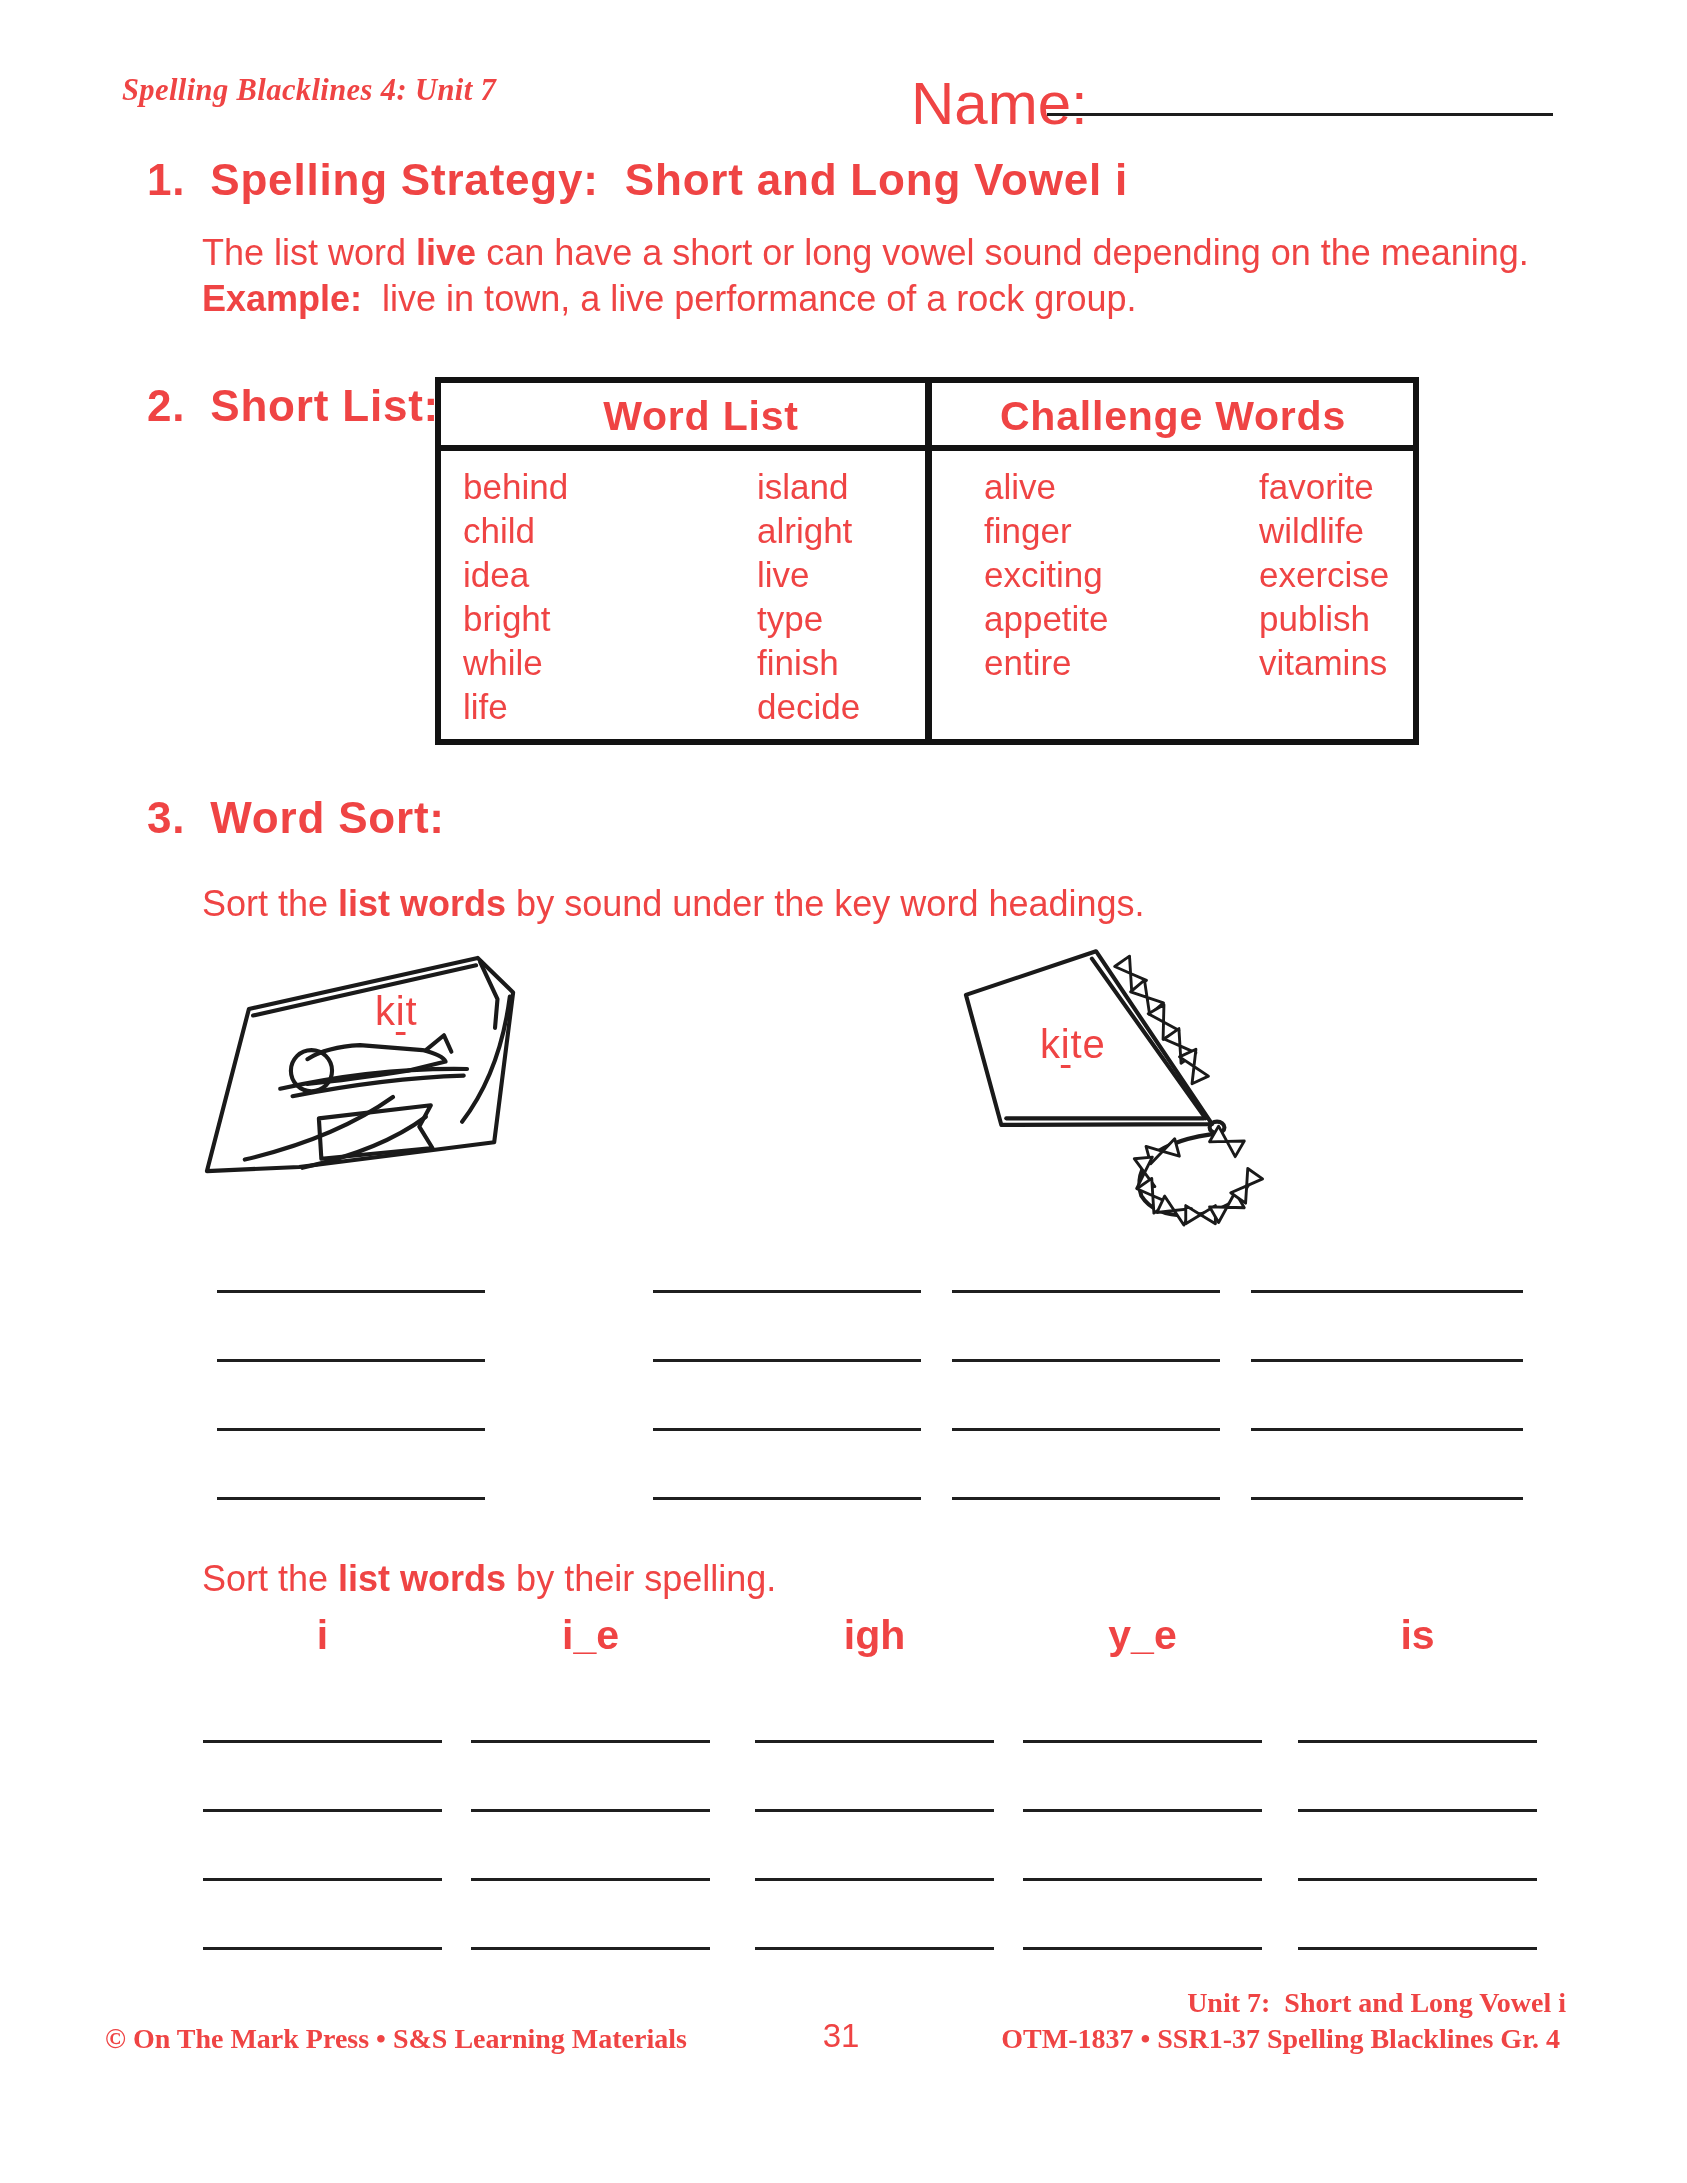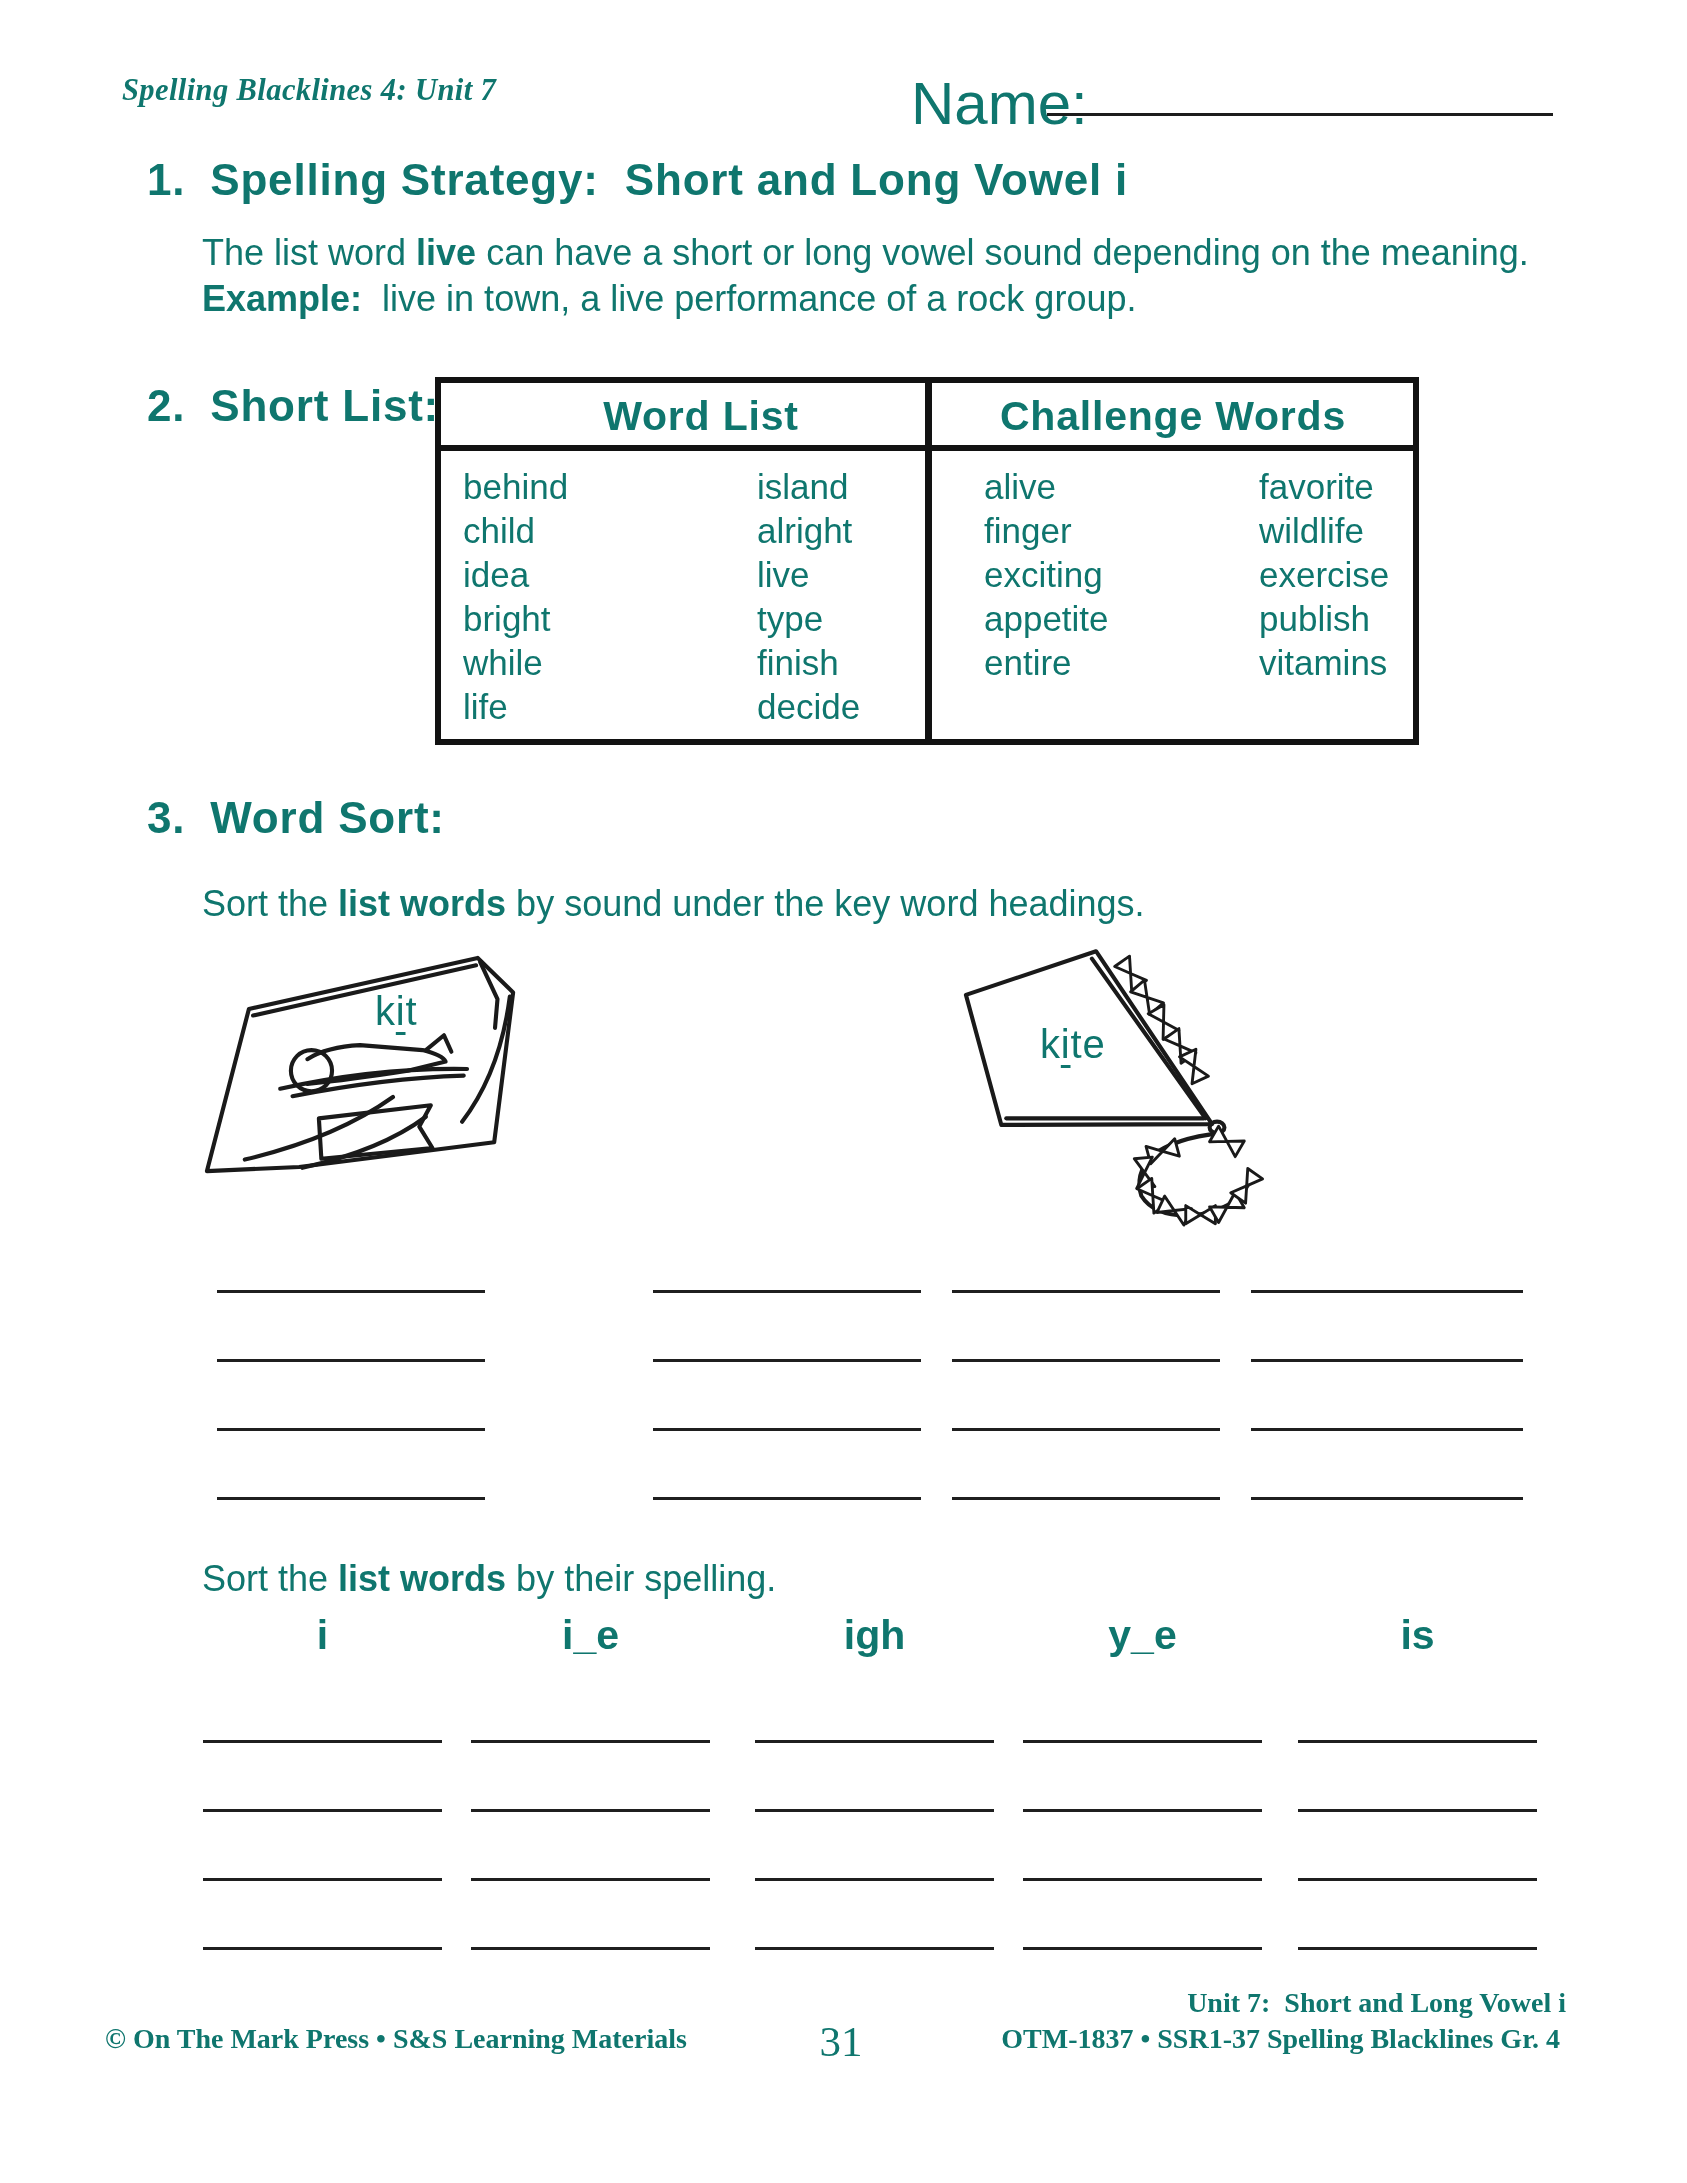"Spelling Blacklines 4: Unit 7" .page { color: #0f766e -> #ef4444 }
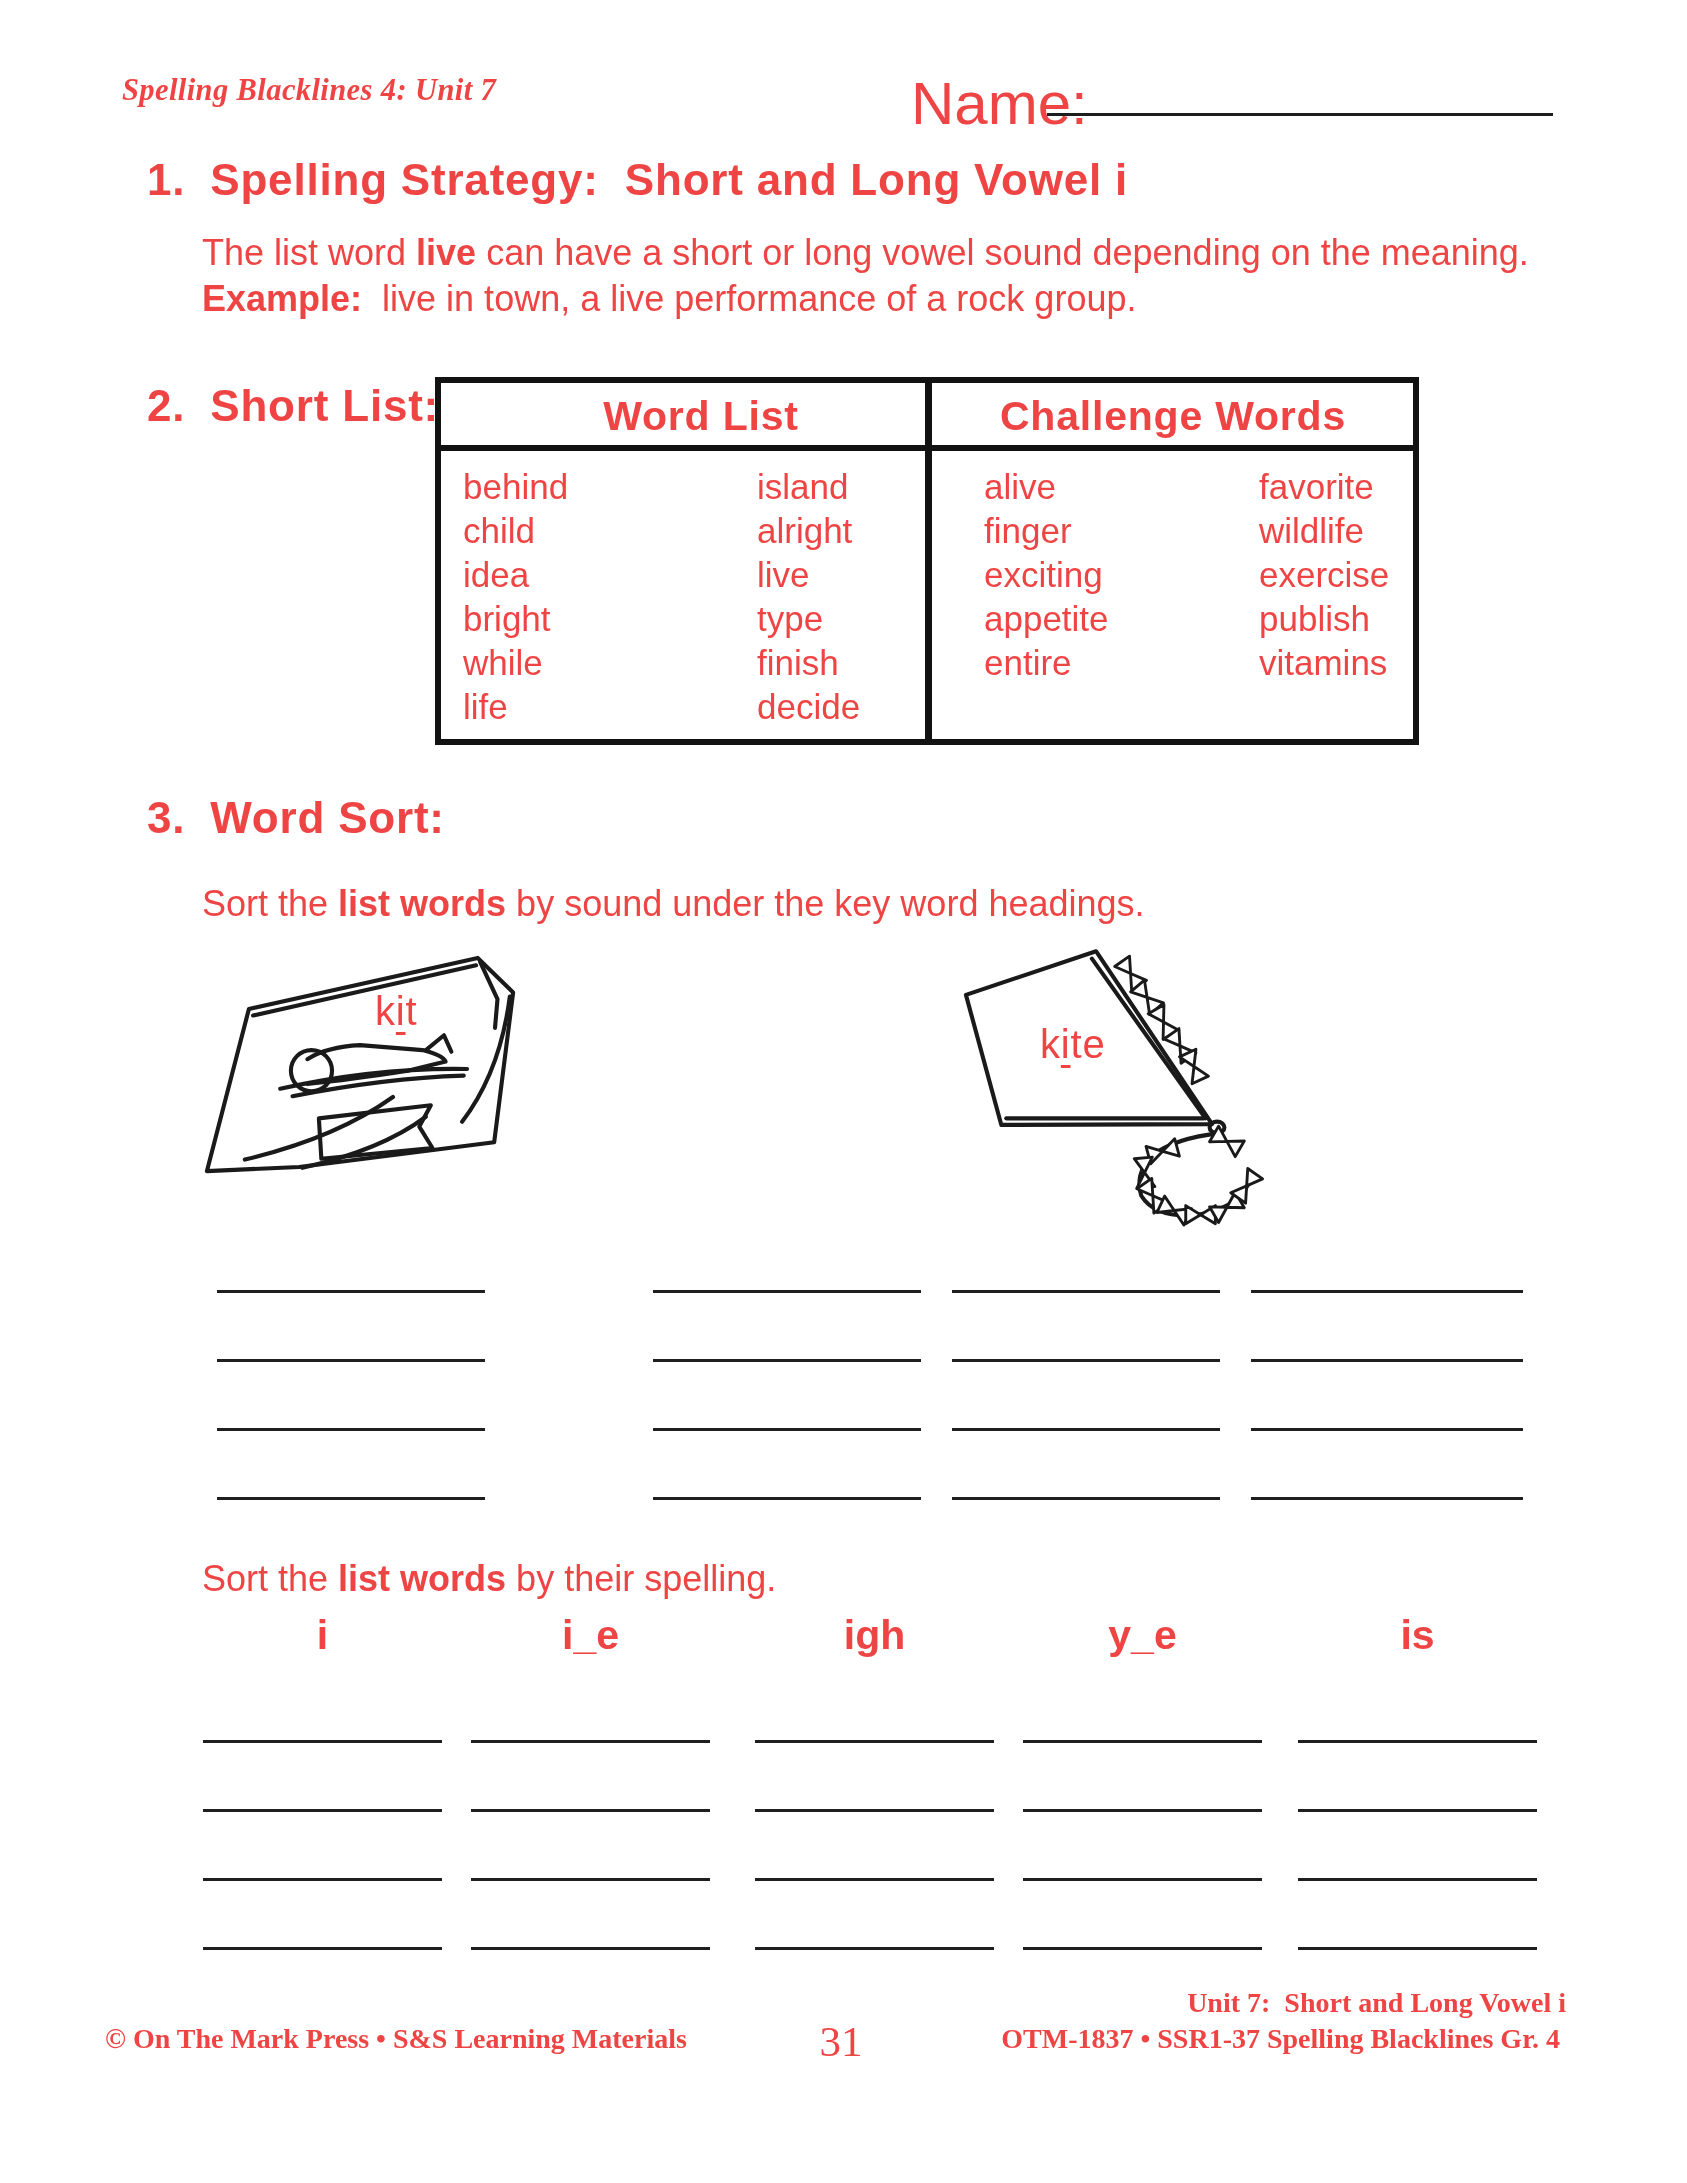"31" .pagenum { font-family: Liberation Serif, serif -> Liberation Sans, sans-serif; font-size: 43px -> 33px }
